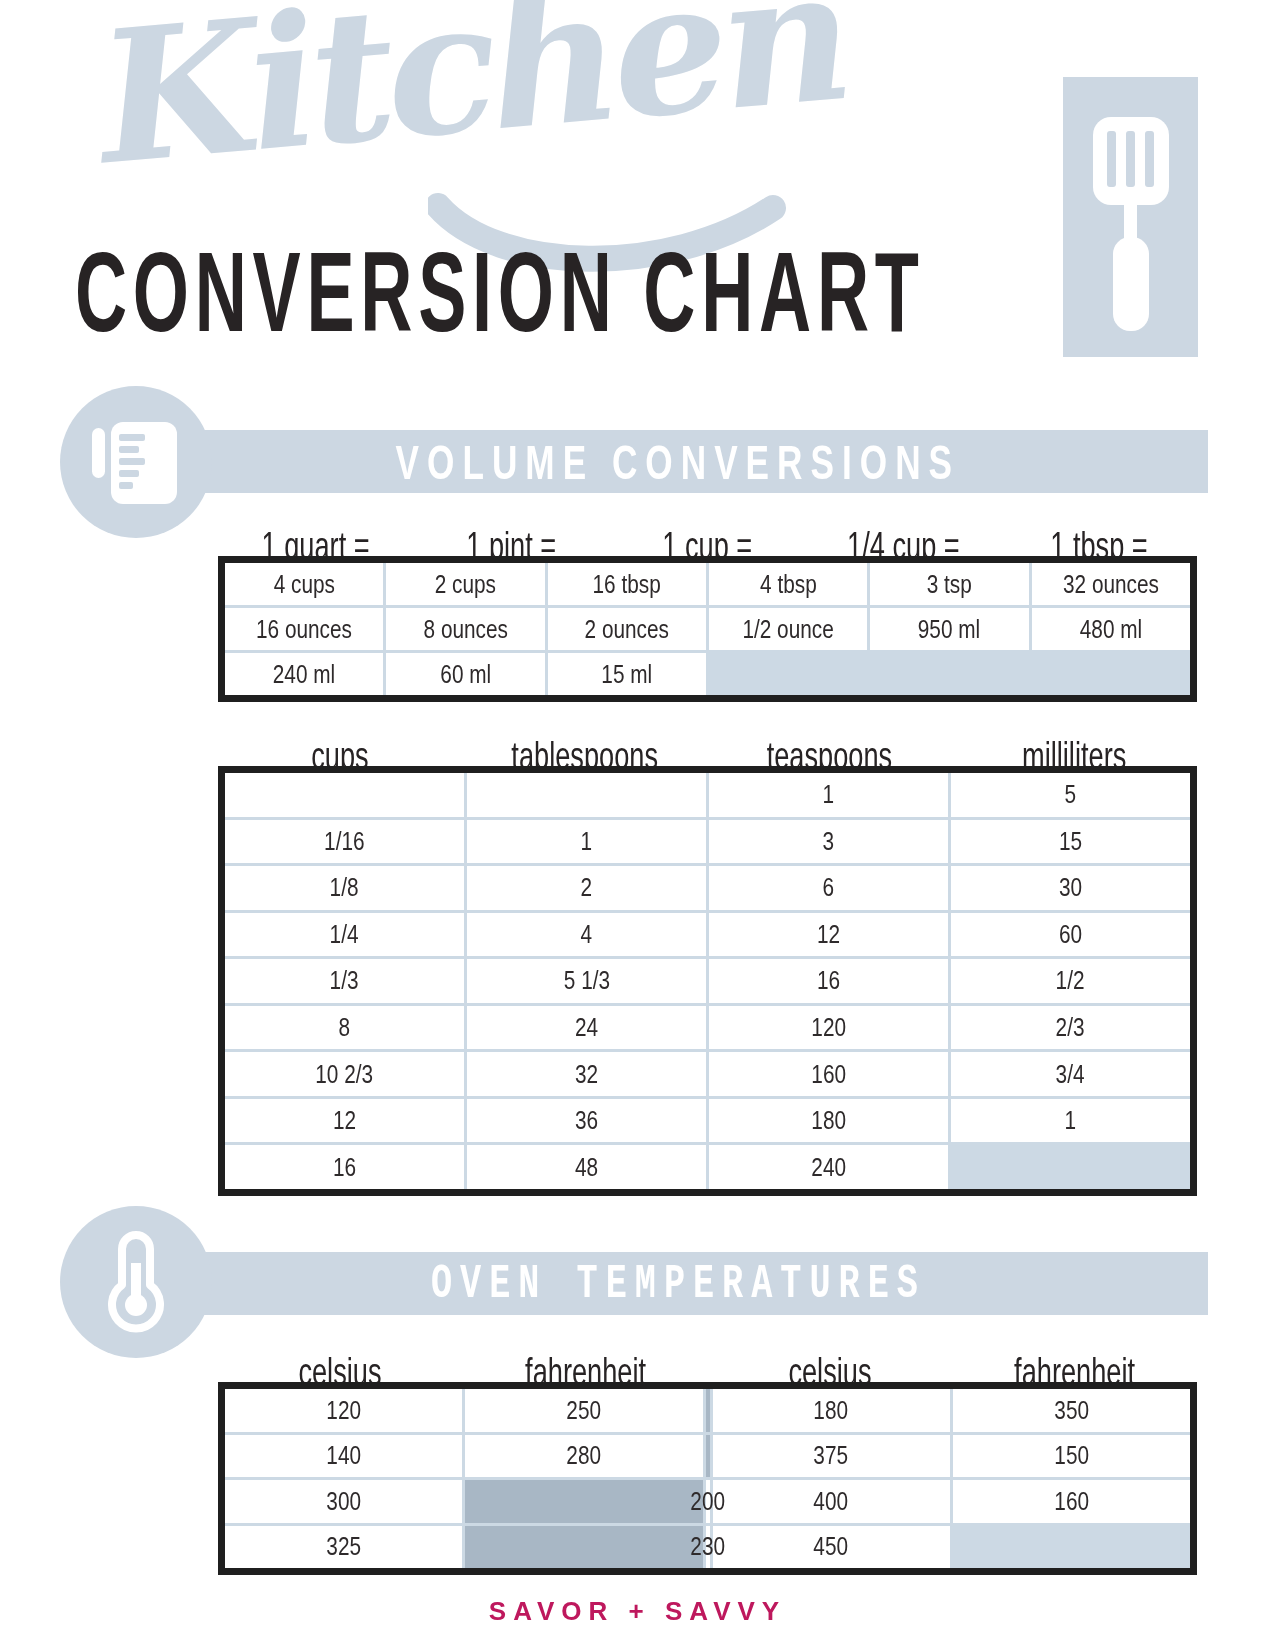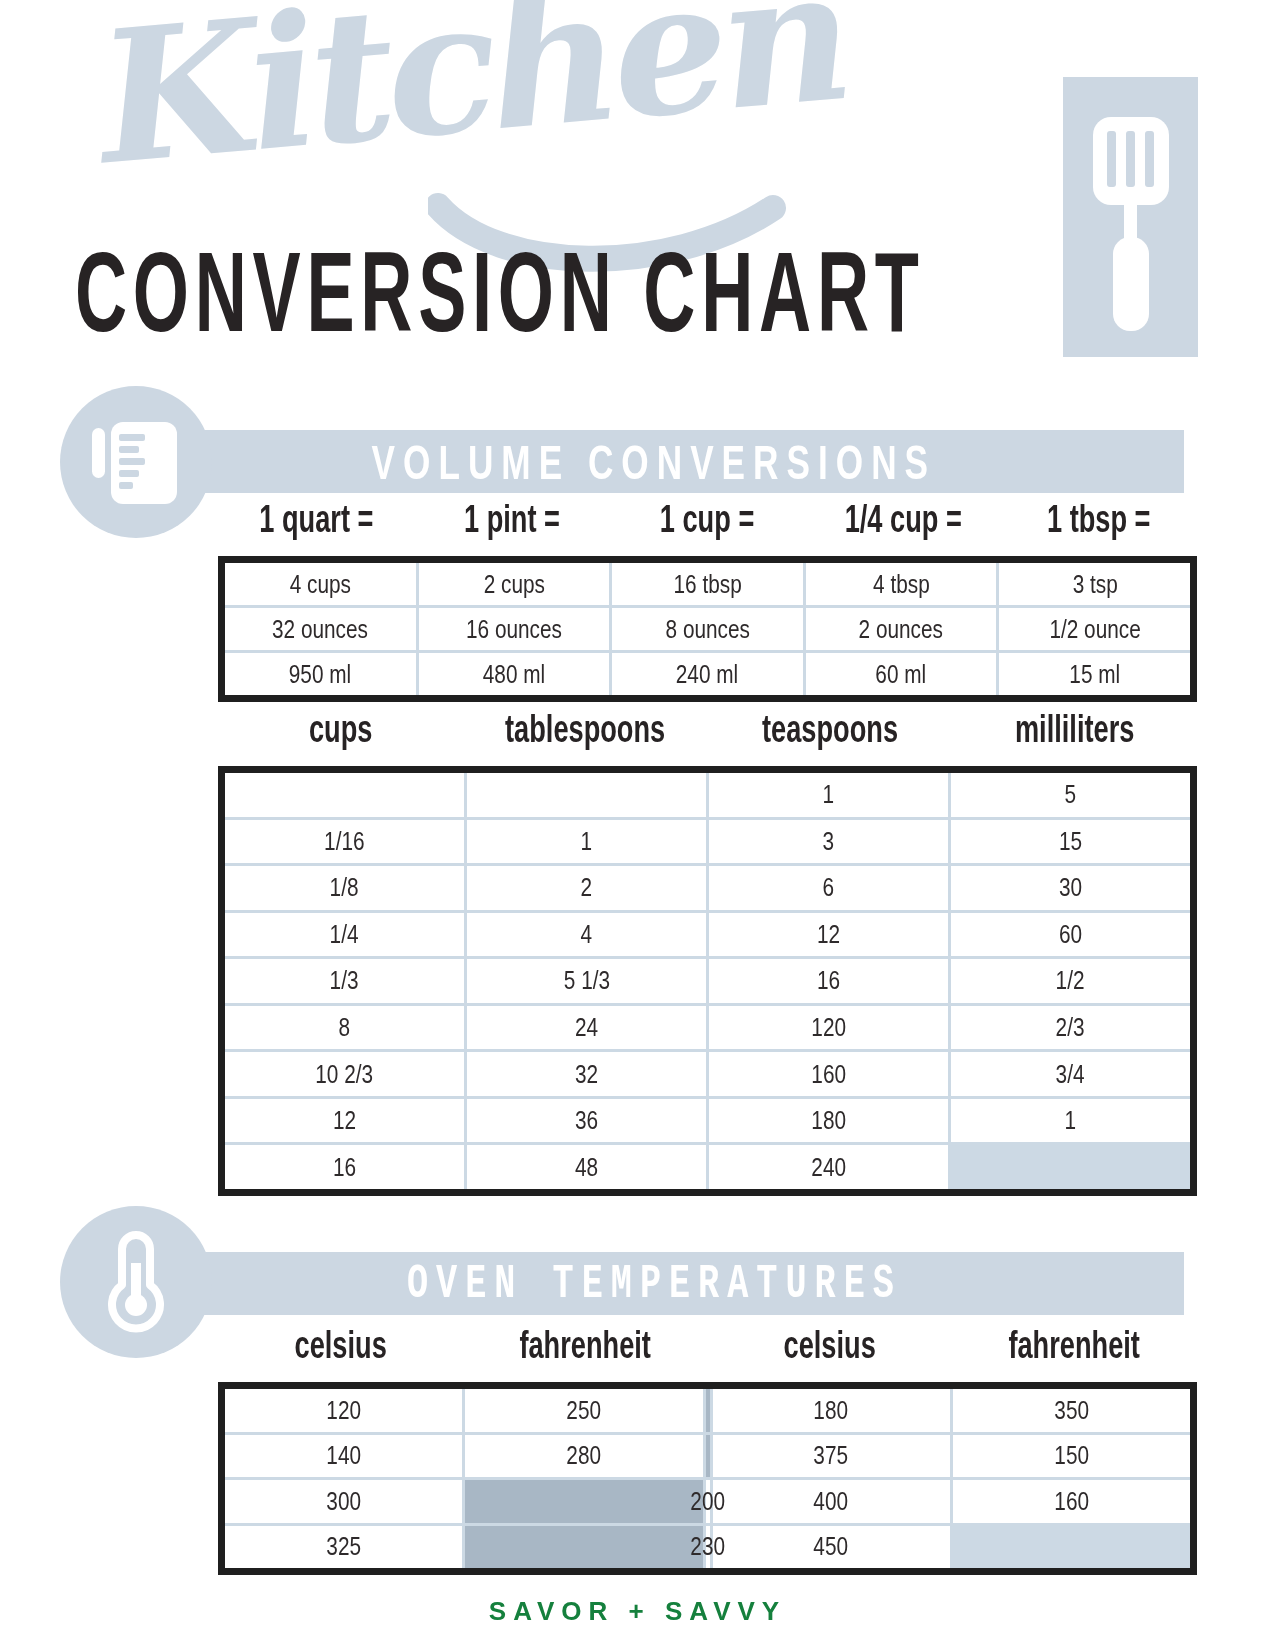"VOLUME CONVERSIONS" .sec-bar { left: 124px -> 148px }
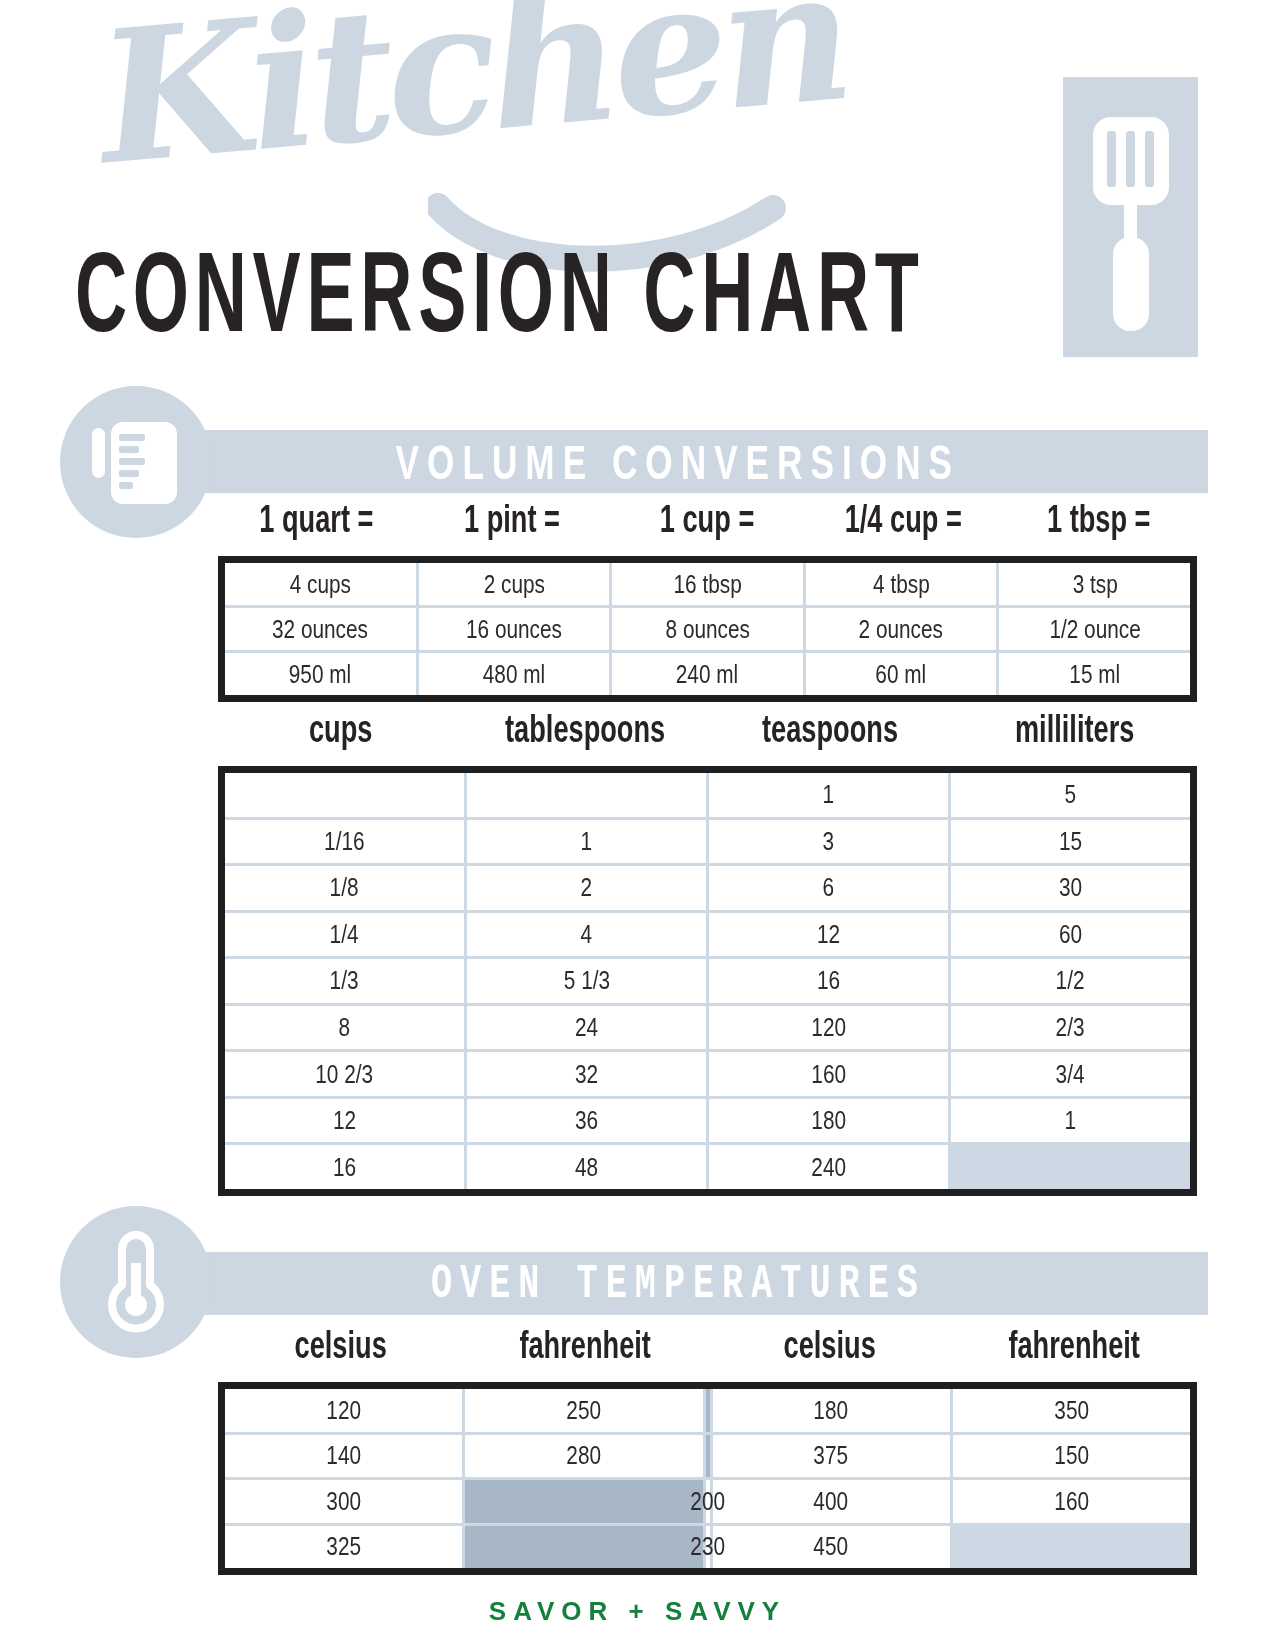"1 quart =" .hc { font-weight: bold -> normal; margin-top: none -> 27px }
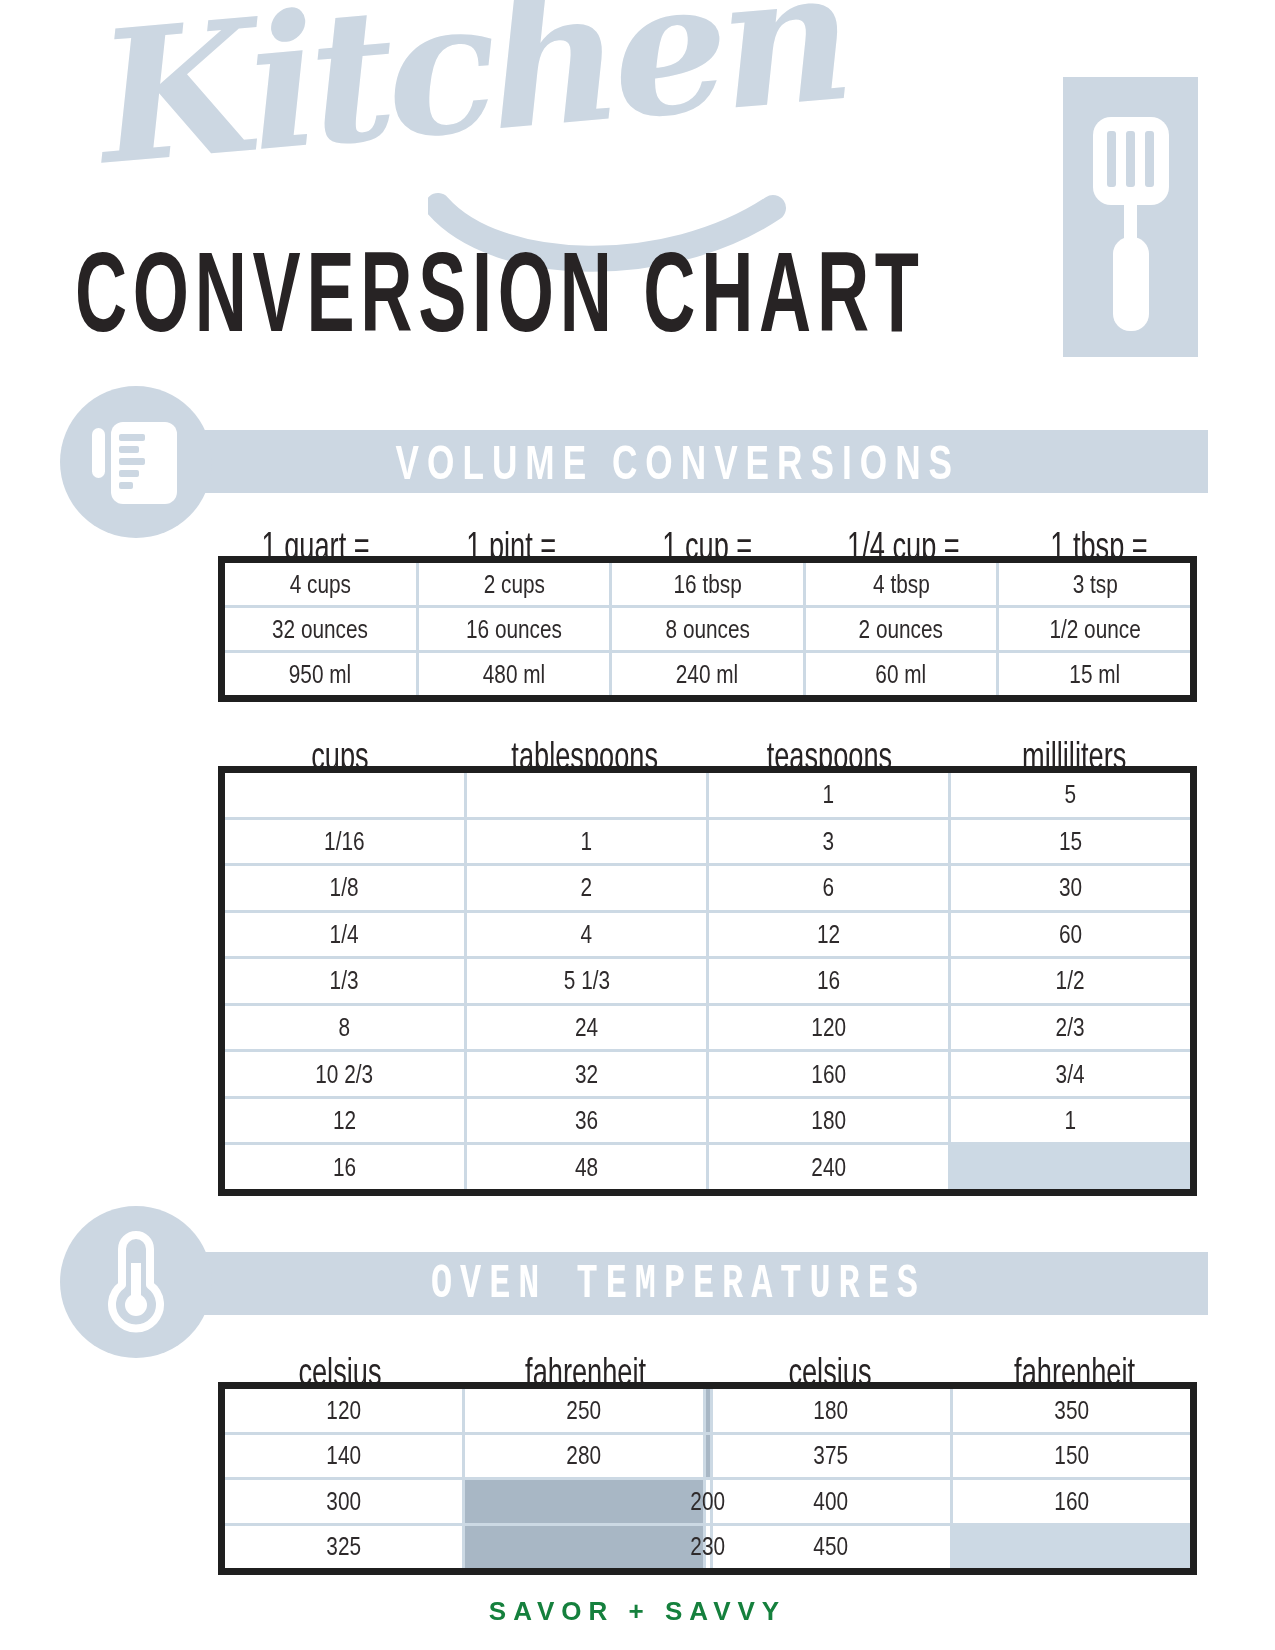"4 cups" .table1 { grid-template-columns: repeat(5,1fr) -> repeat(6,1fr) }
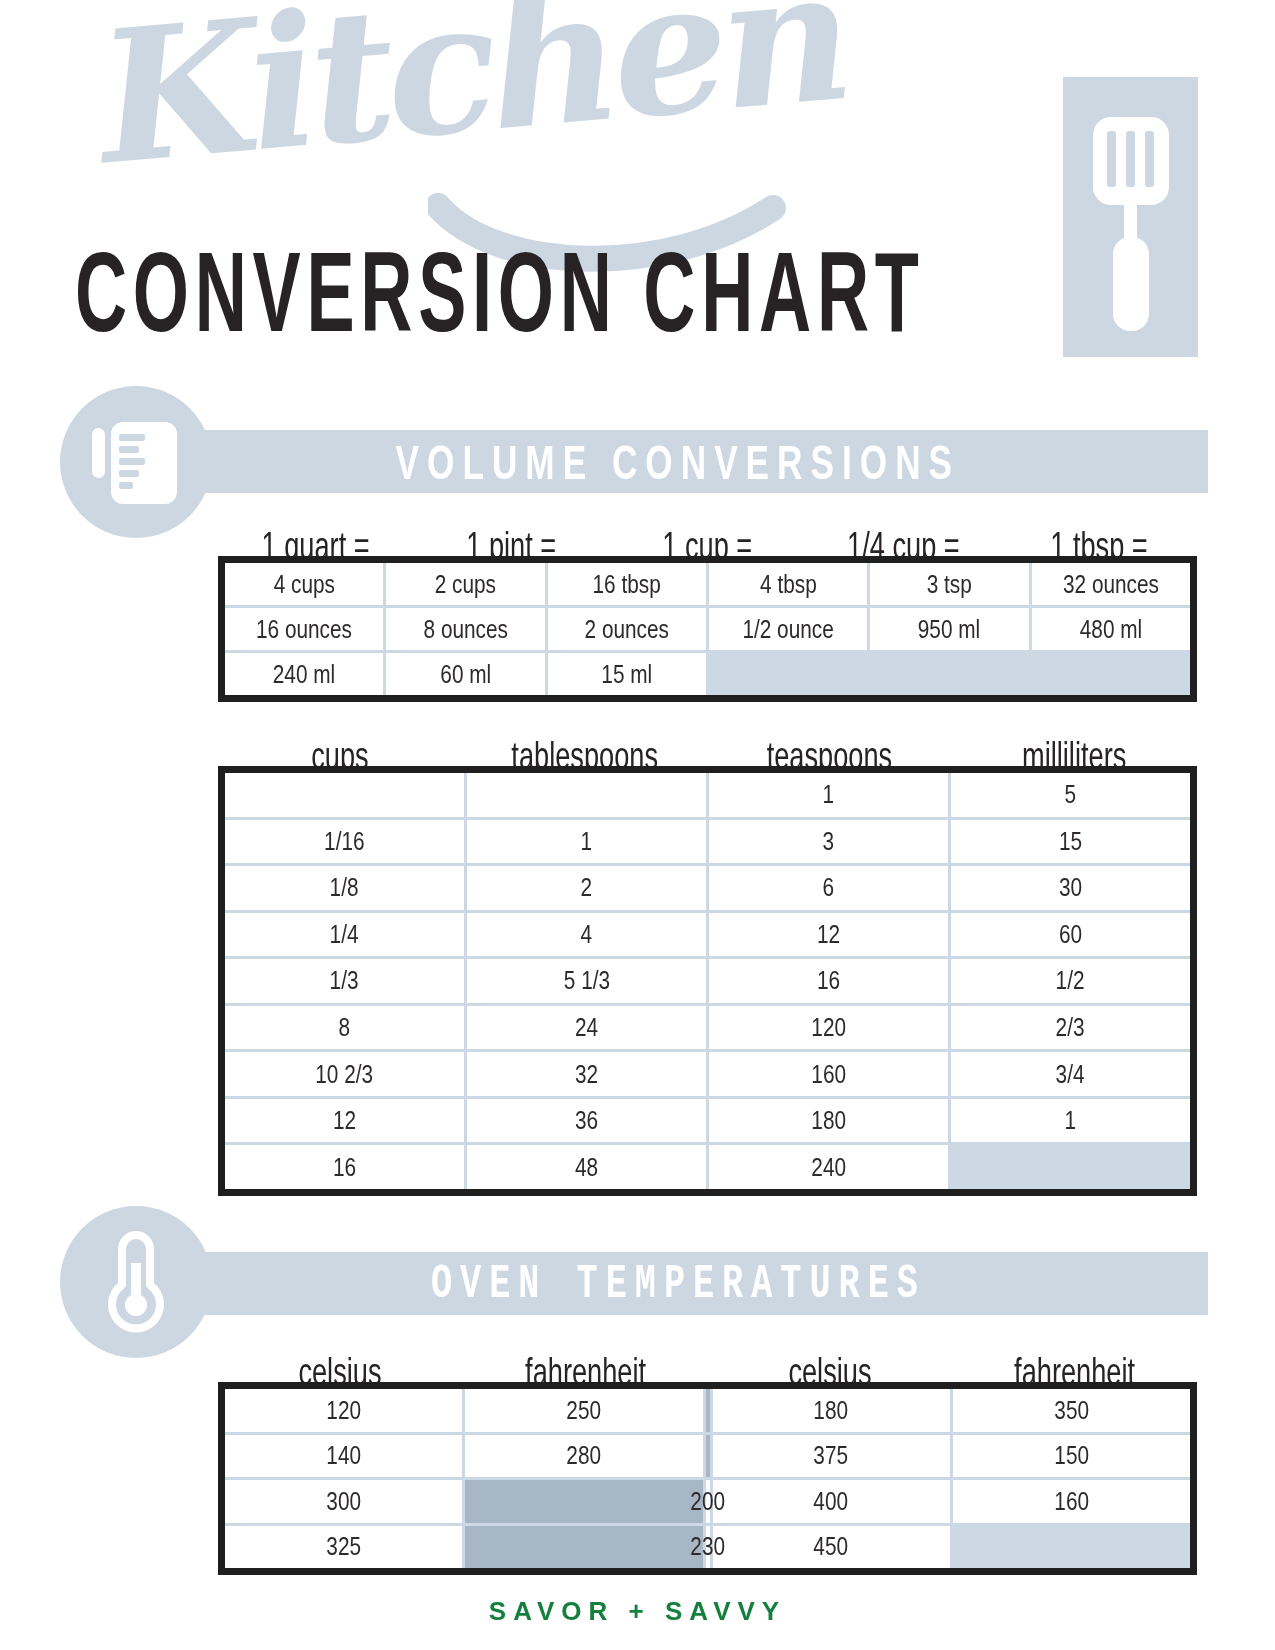"SAVOR + SAVVY" .footer { color: #15803d -> #be185d }
